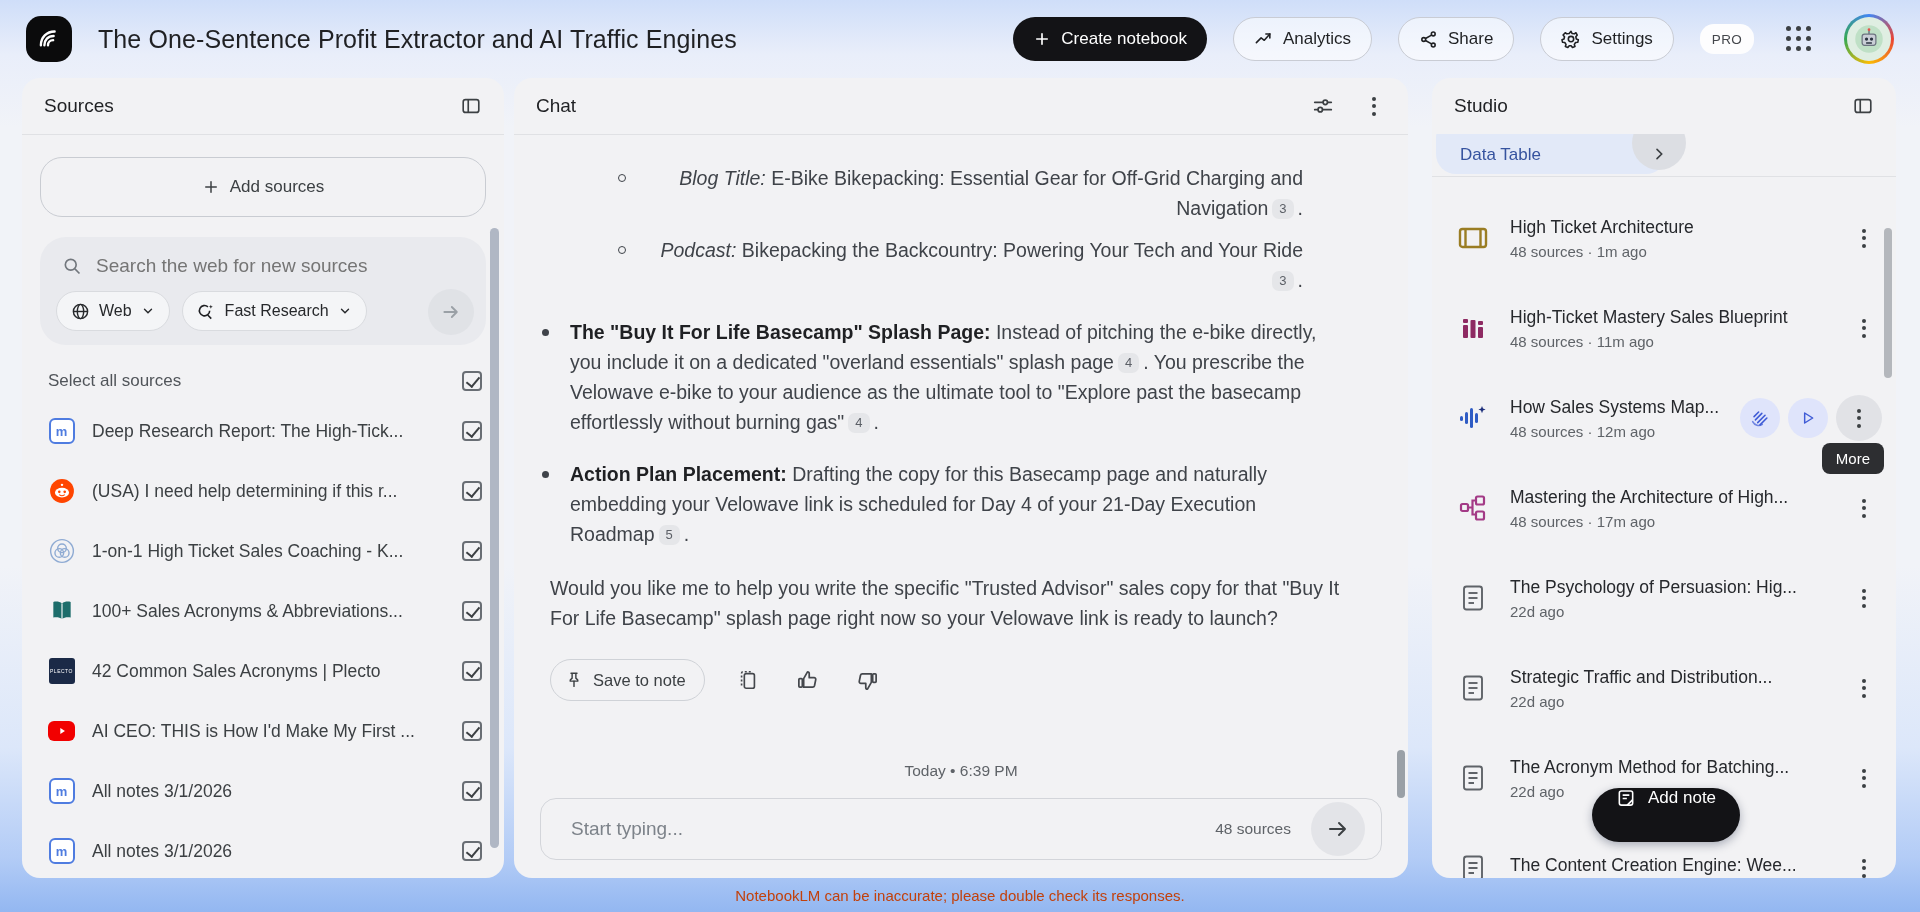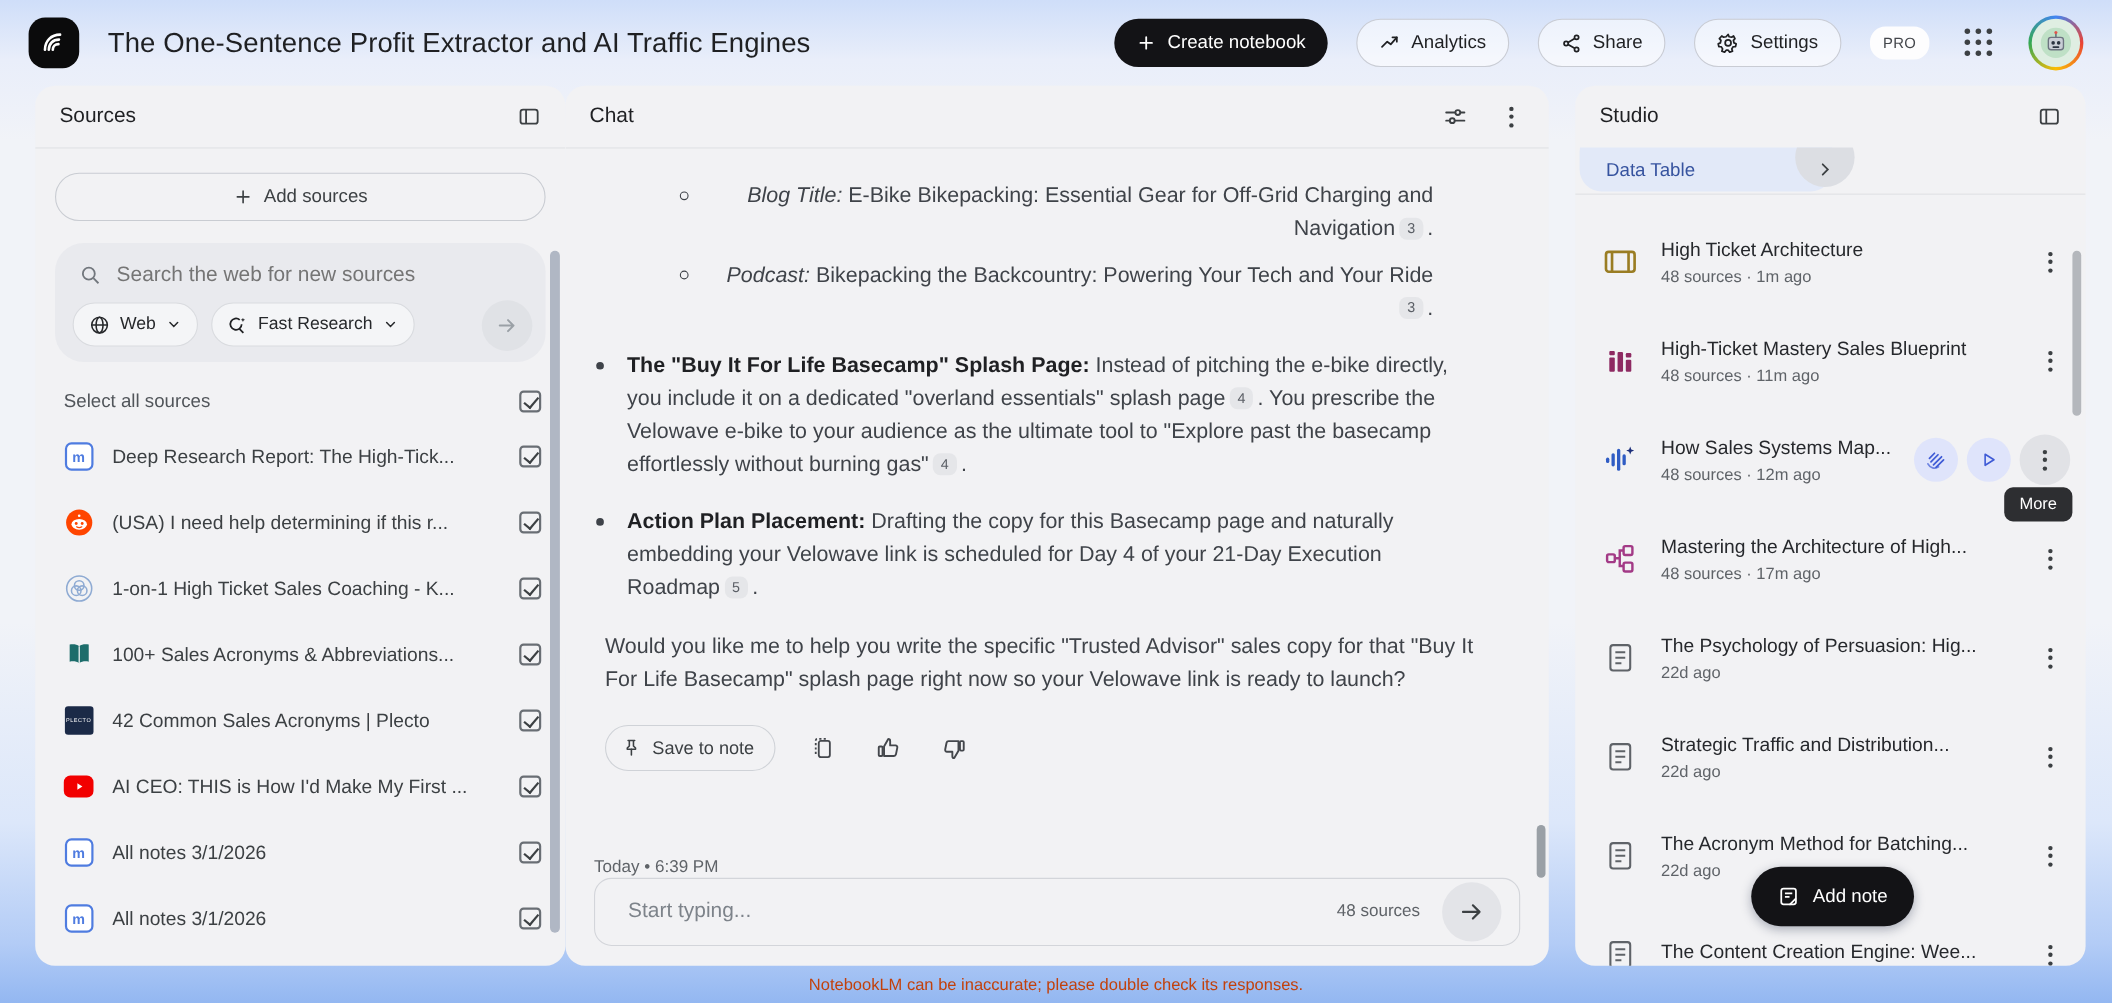"Sources" #sources-panel { left: 32px -> 22px }
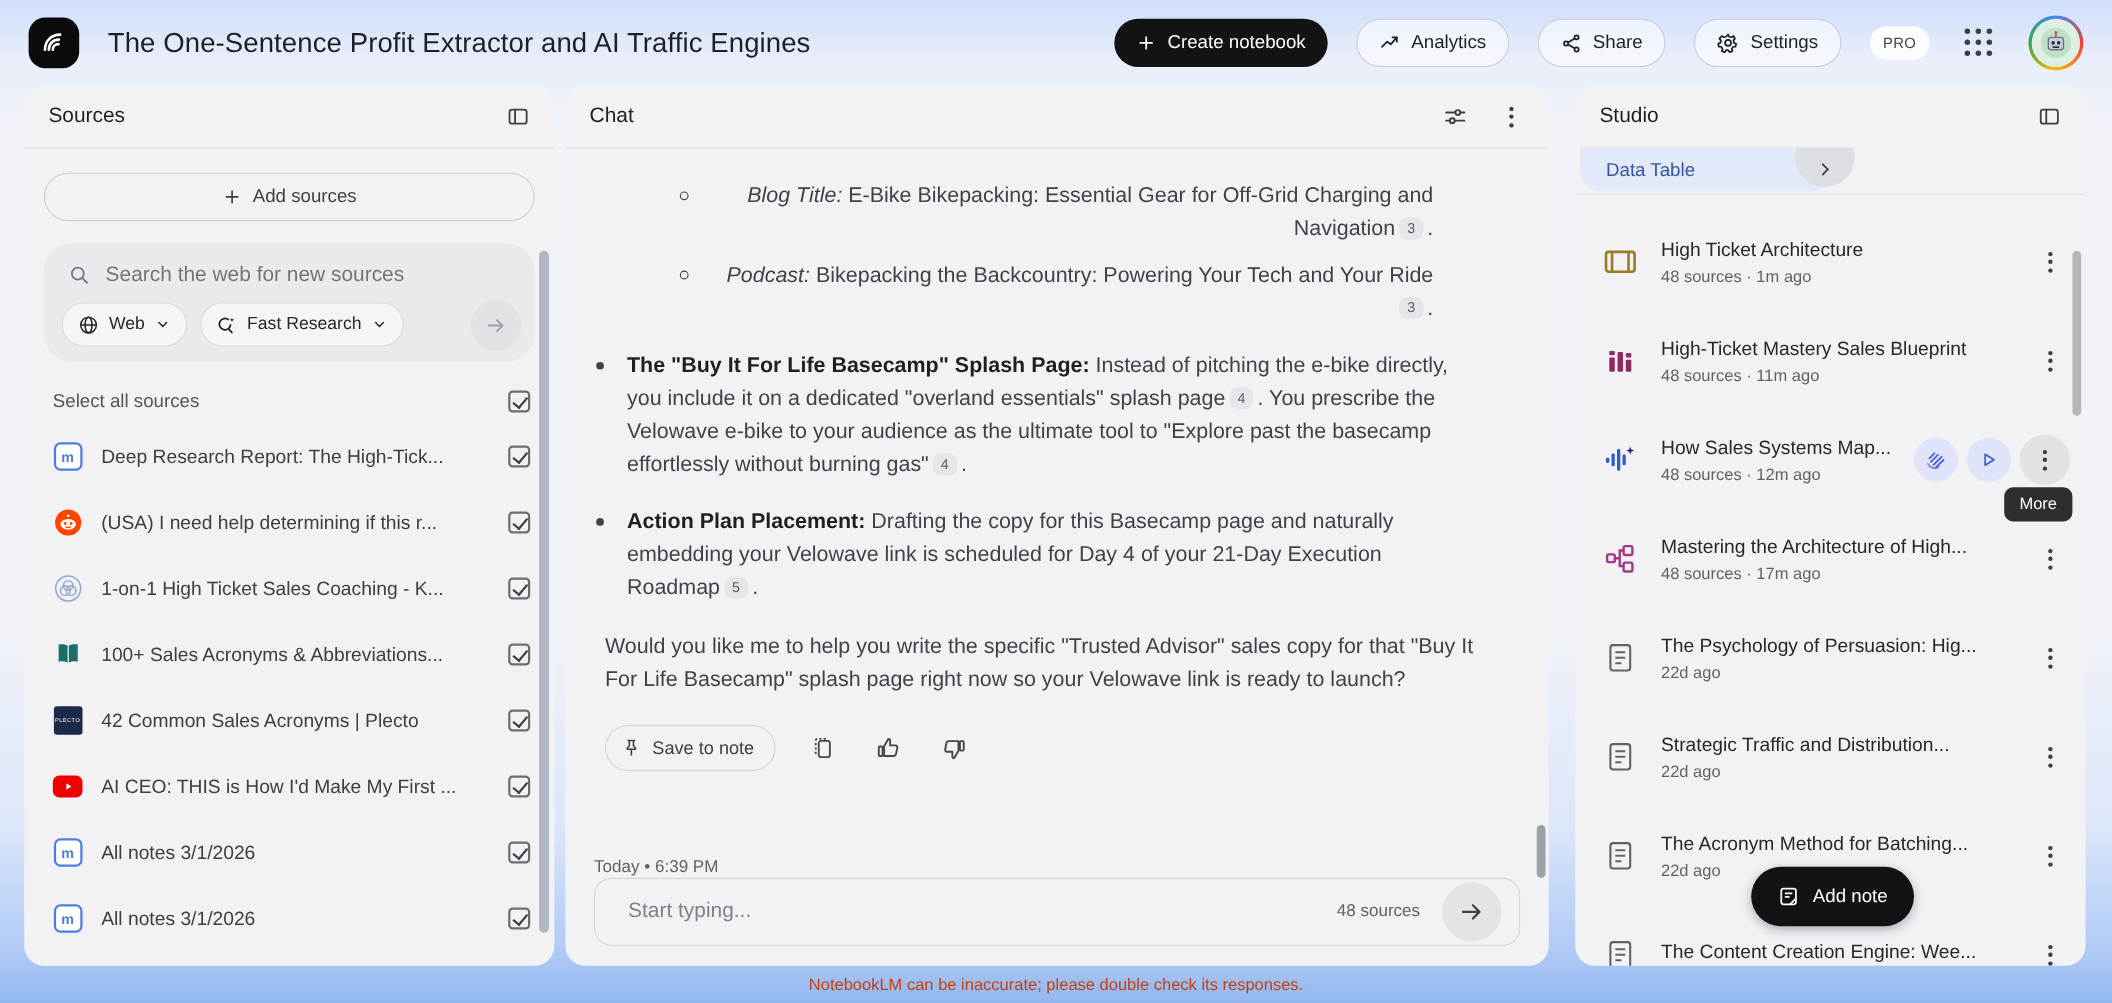"Add sources" .add-sources-btn { height: 44px -> 60px }
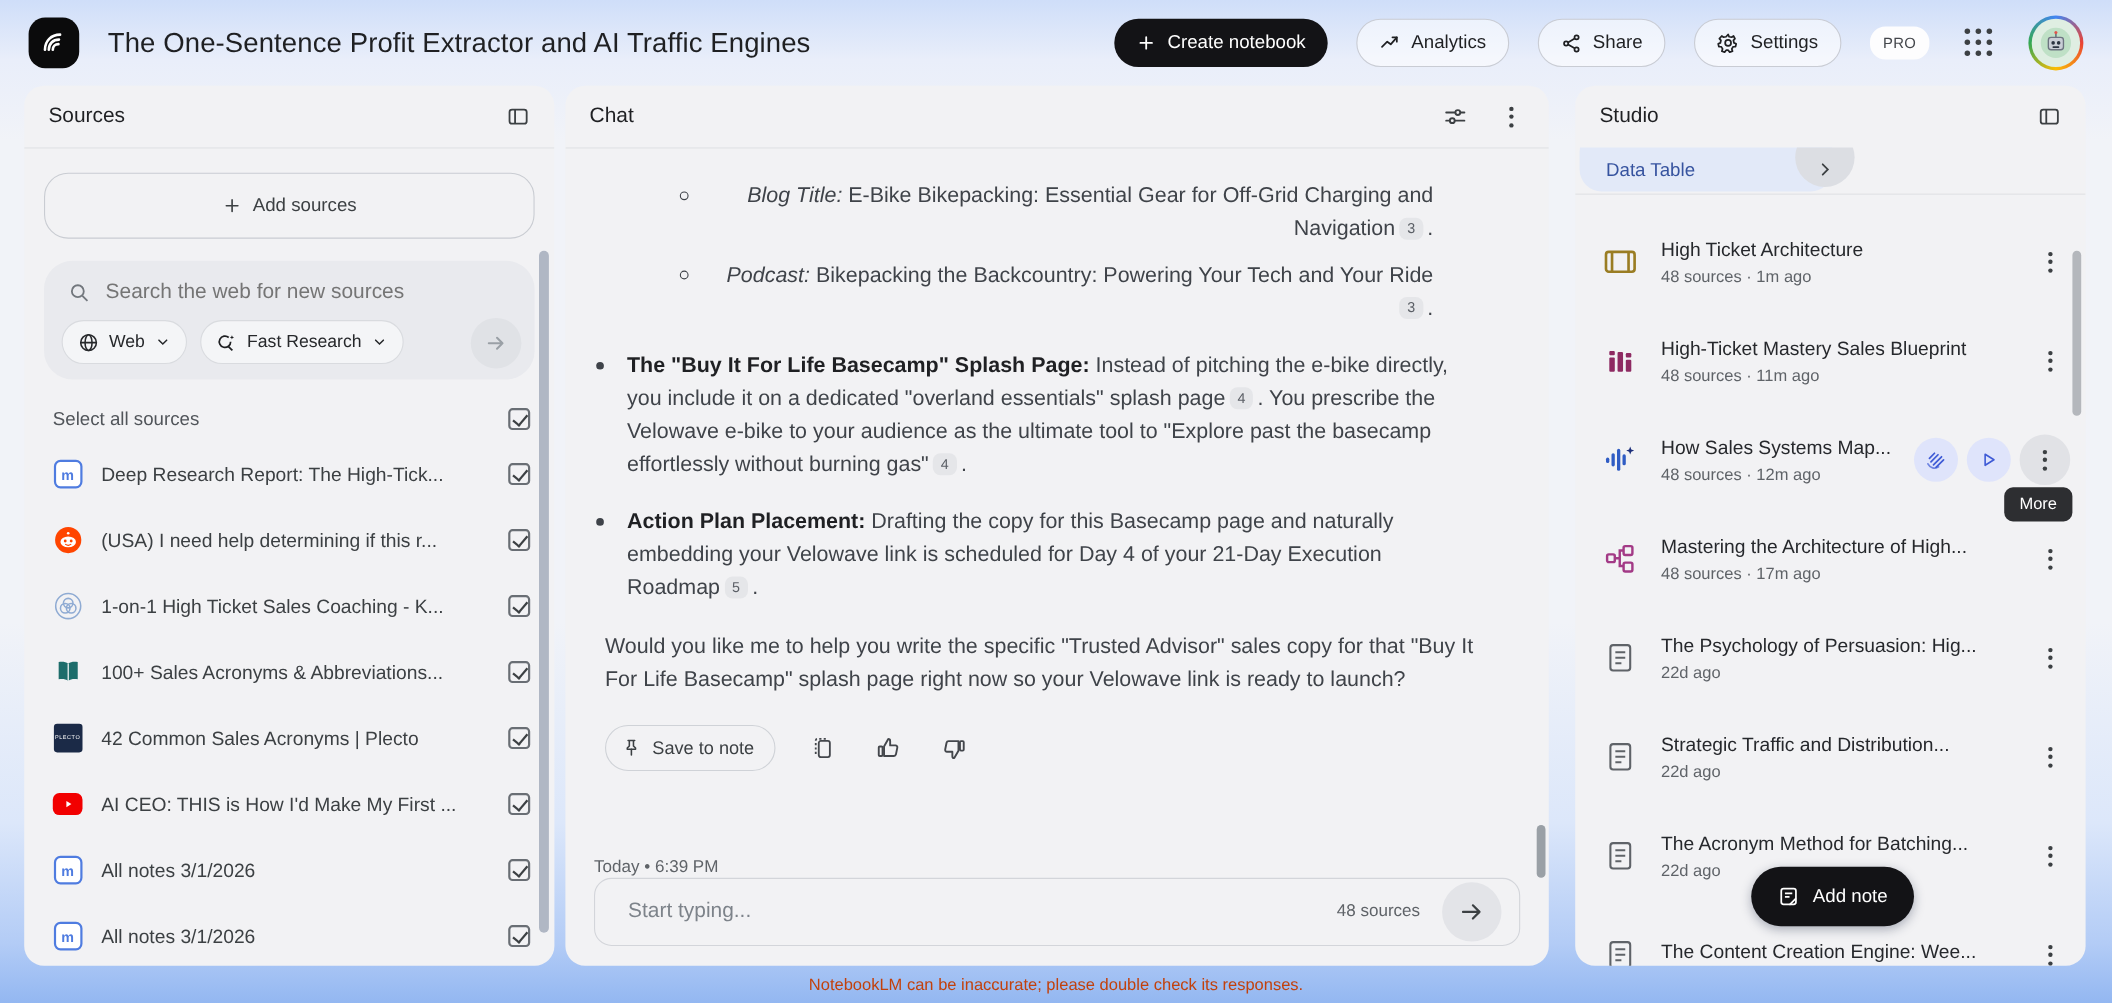"Today • 6:39 PM" .chat-ts { margin-bottom: none -> 18px; text-align: left -> center }
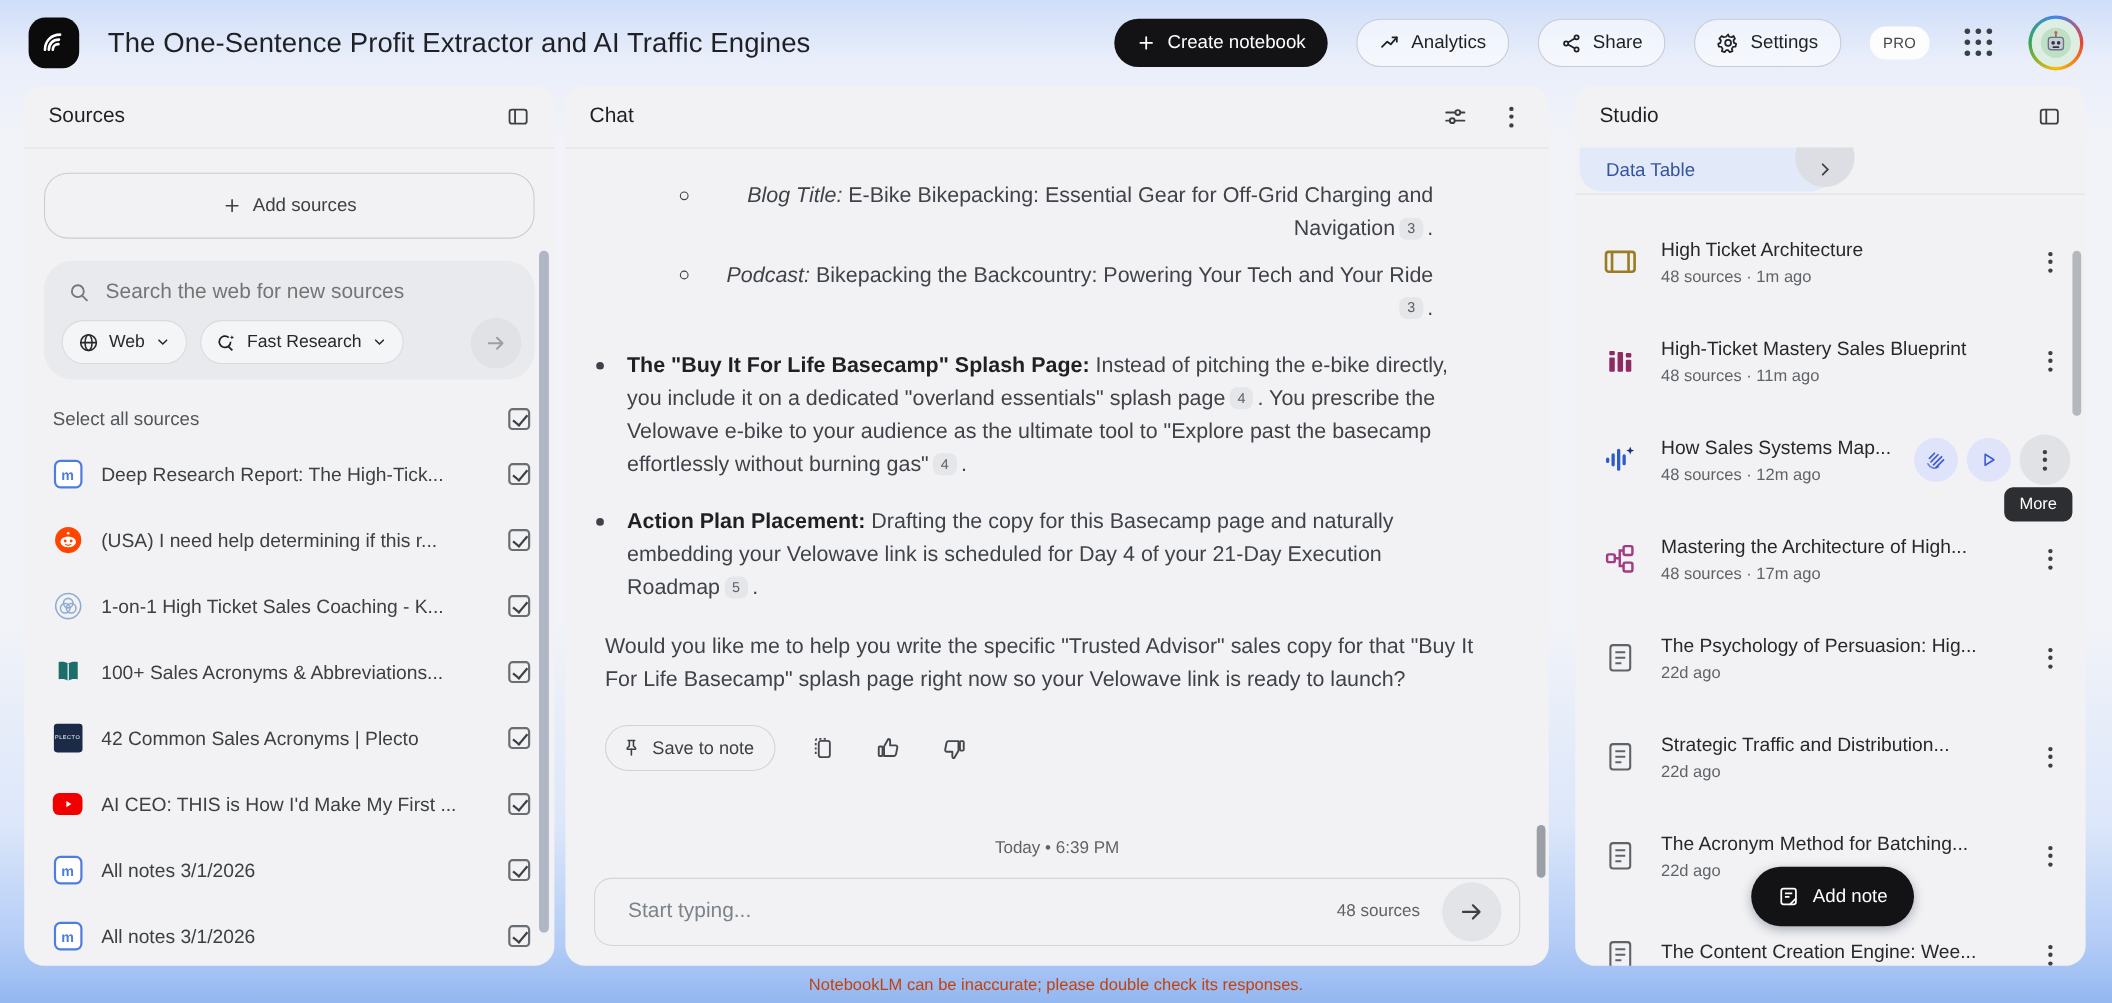"Add note" .add-note-btn { padding: 17px 24px -> 0 24px }
